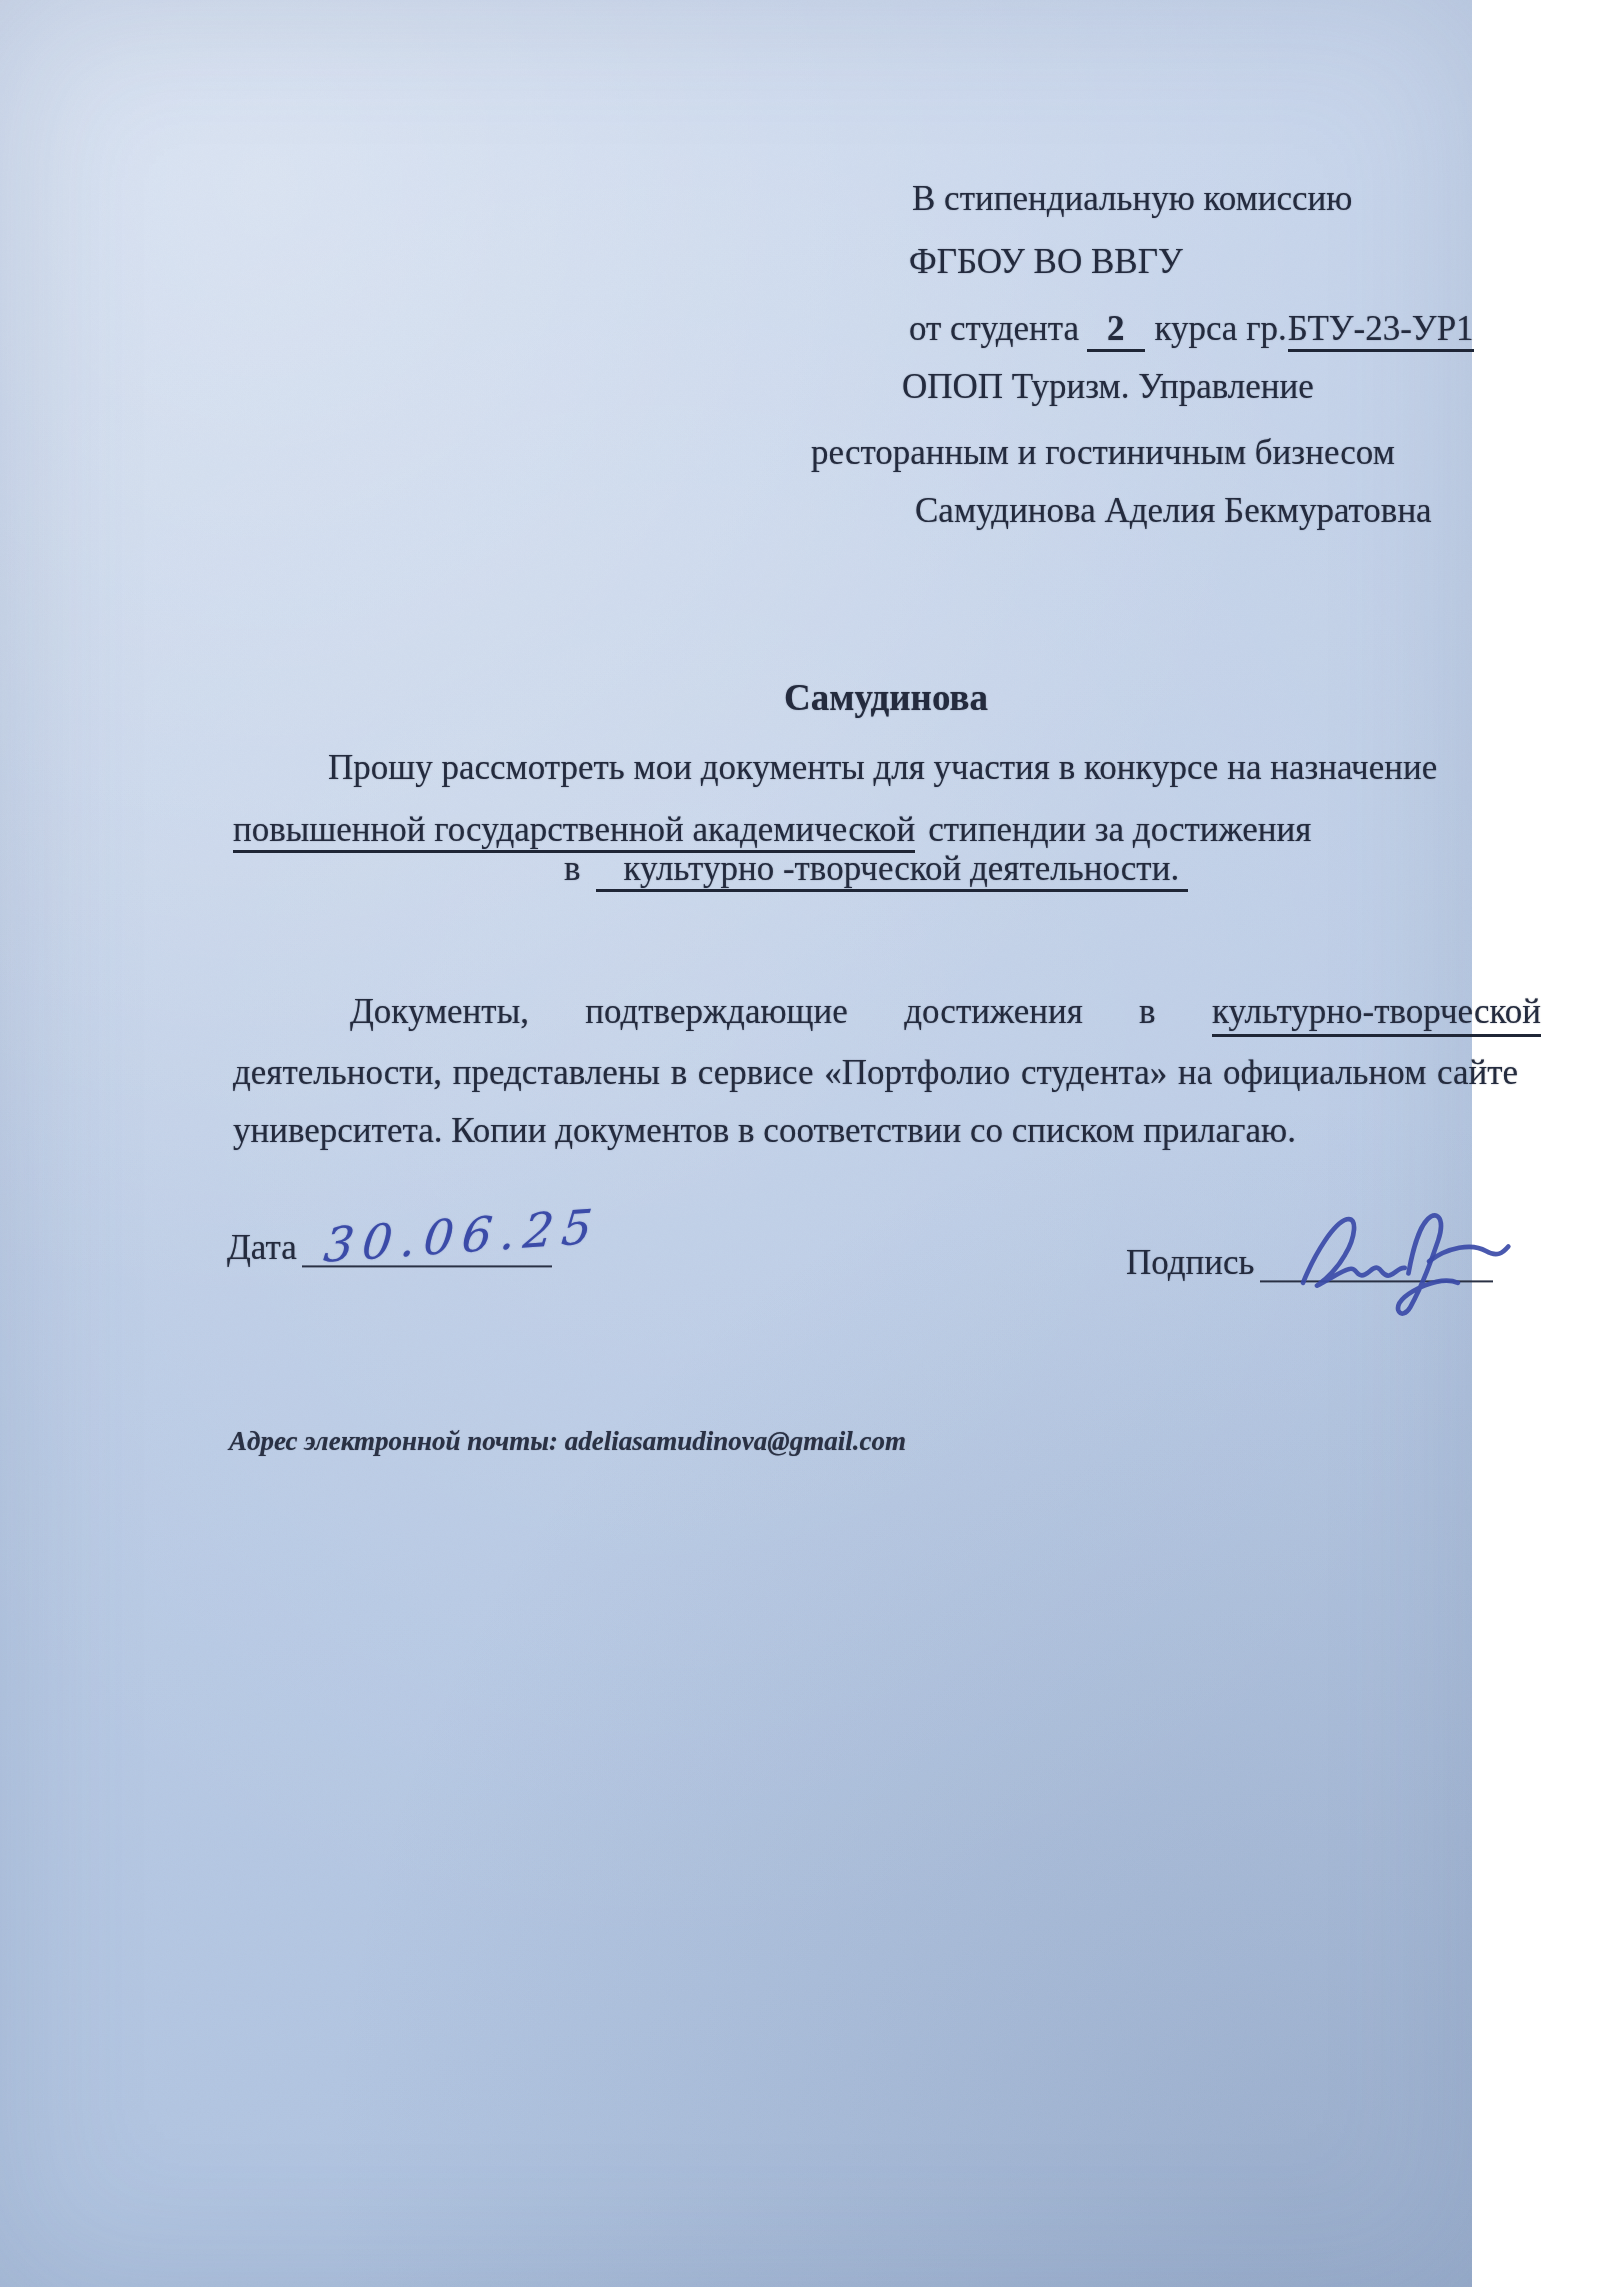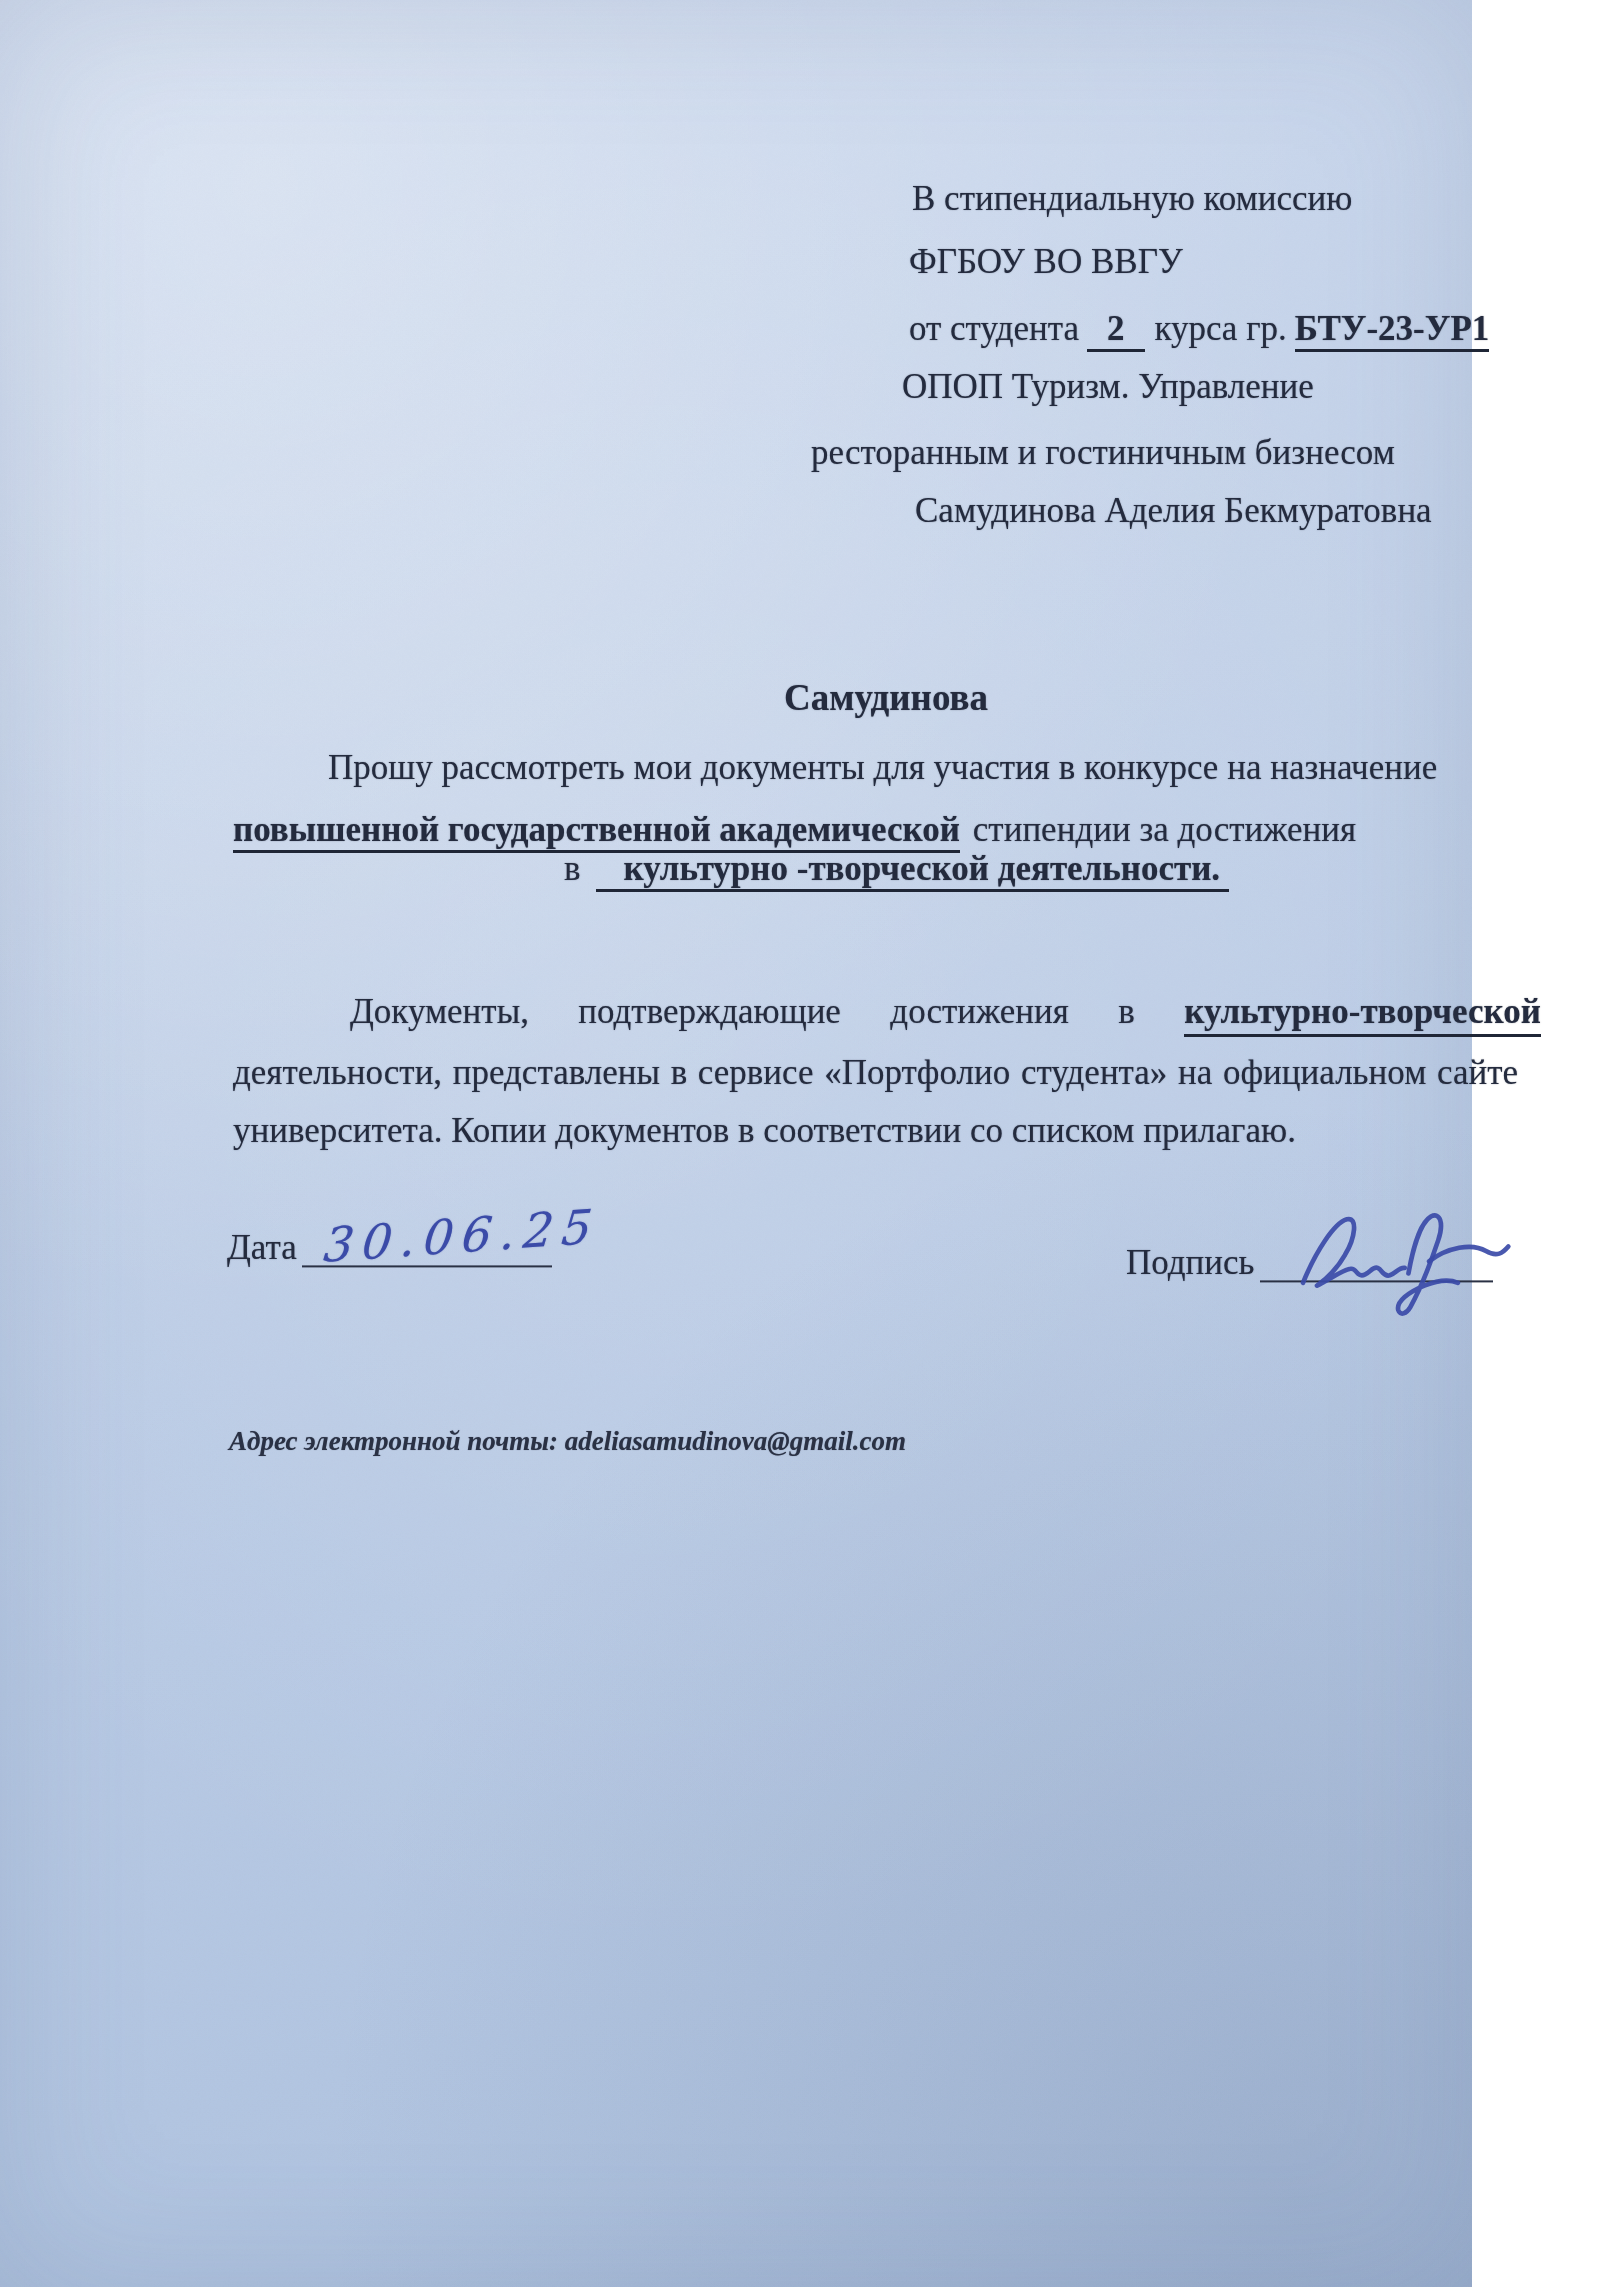"курса гр." .grp-mid { margin-right: 8px -> 1px }
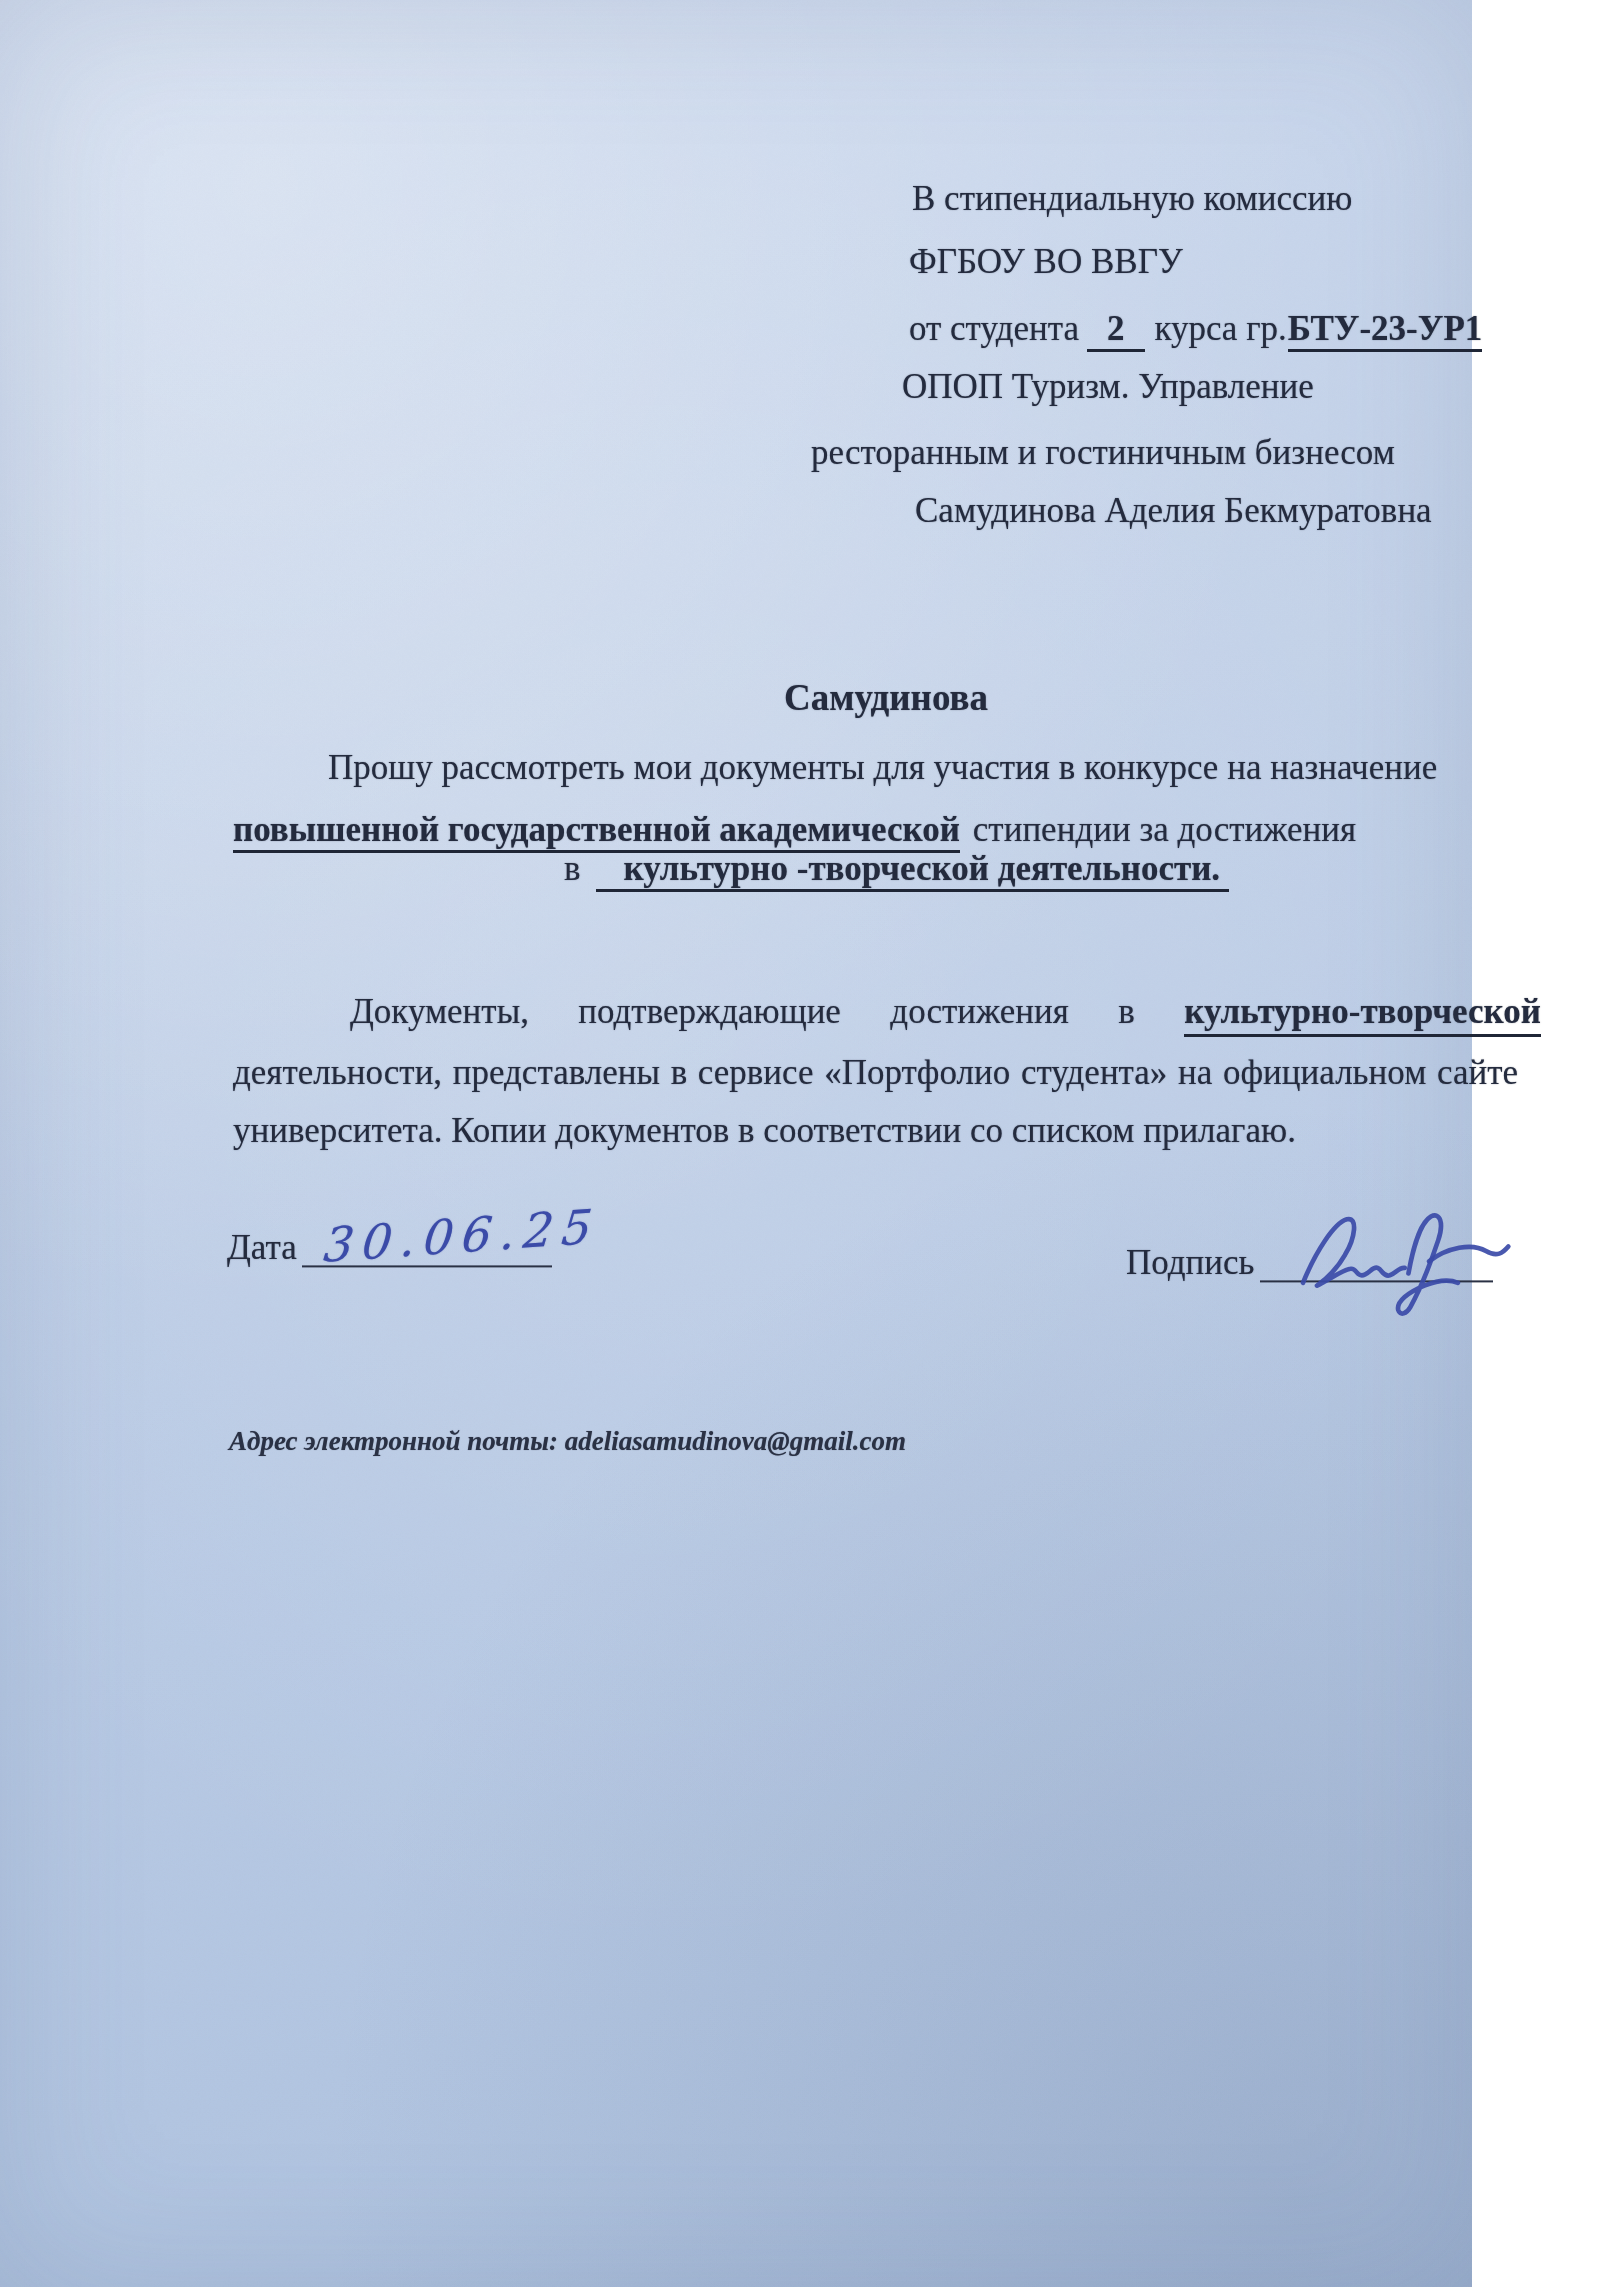"БТУ-23-УР1" .bu { font-weight: bold -> normal }
